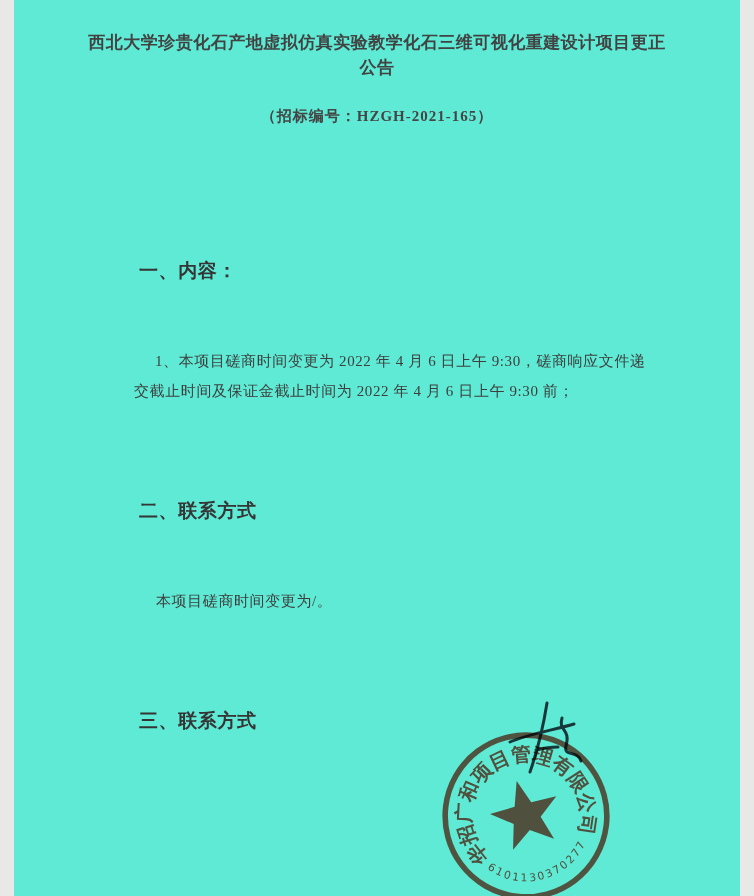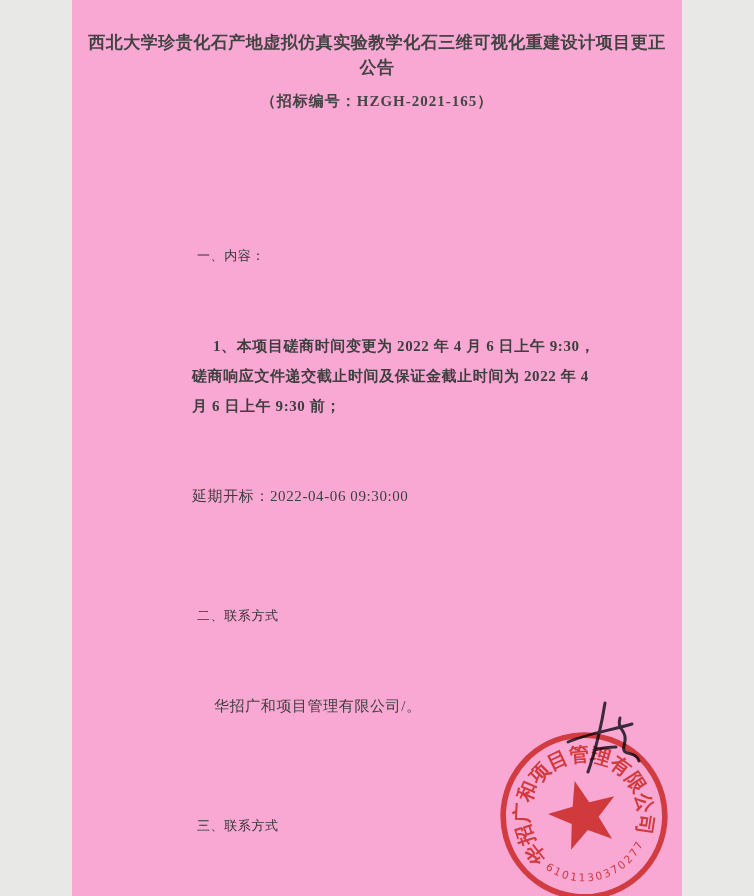"西北大学珍贵化石产地虚拟仿真实验教学化石三维可视化重建设计项目更正公告" .page { background: #f9a8d4 -> #5eead4; width: 610px -> 726px }
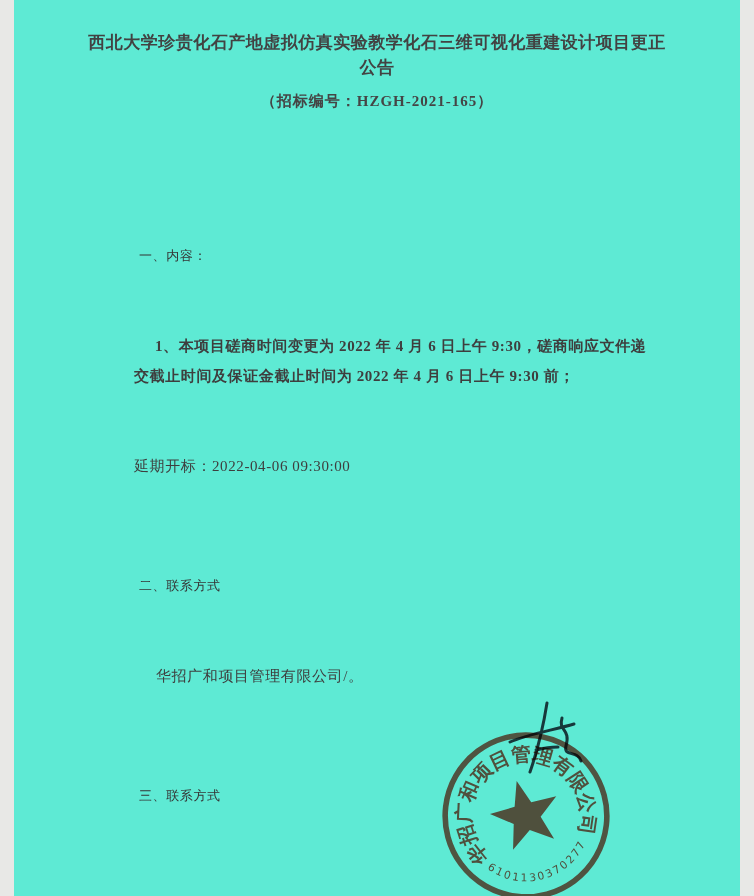"（招标编号：HZGH-2021-165）" .tender-no { margin-top: 12px -> 27px }
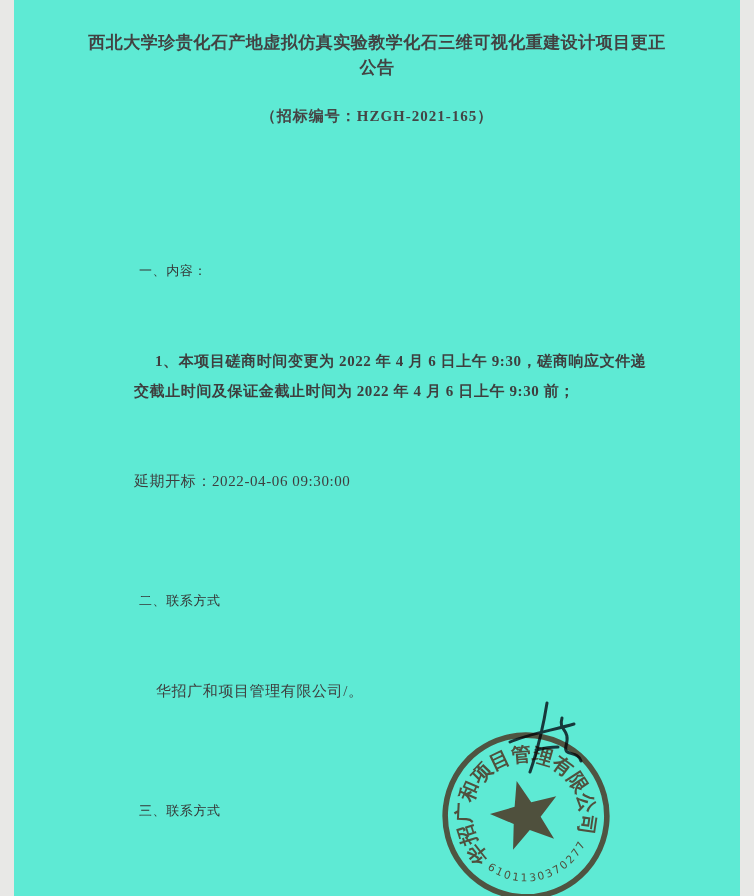"一、内容：" .heading { font-size: 13px -> 19px; font-weight: normal -> bold }
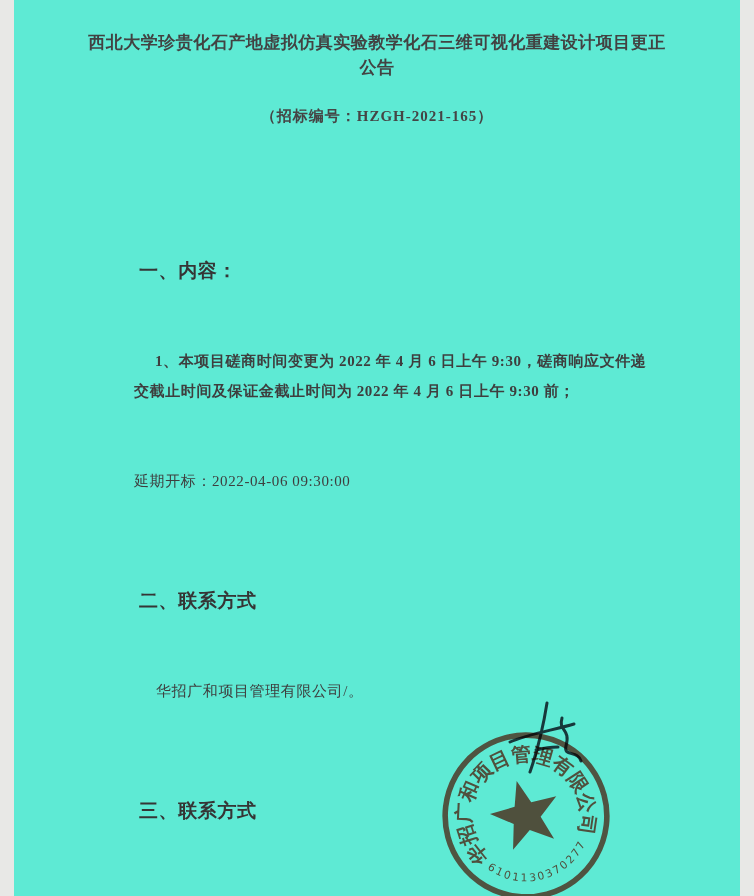"1、本项目磋商时间变更为 2022 年 4 月" .p-indent { font-weight: bold -> none }
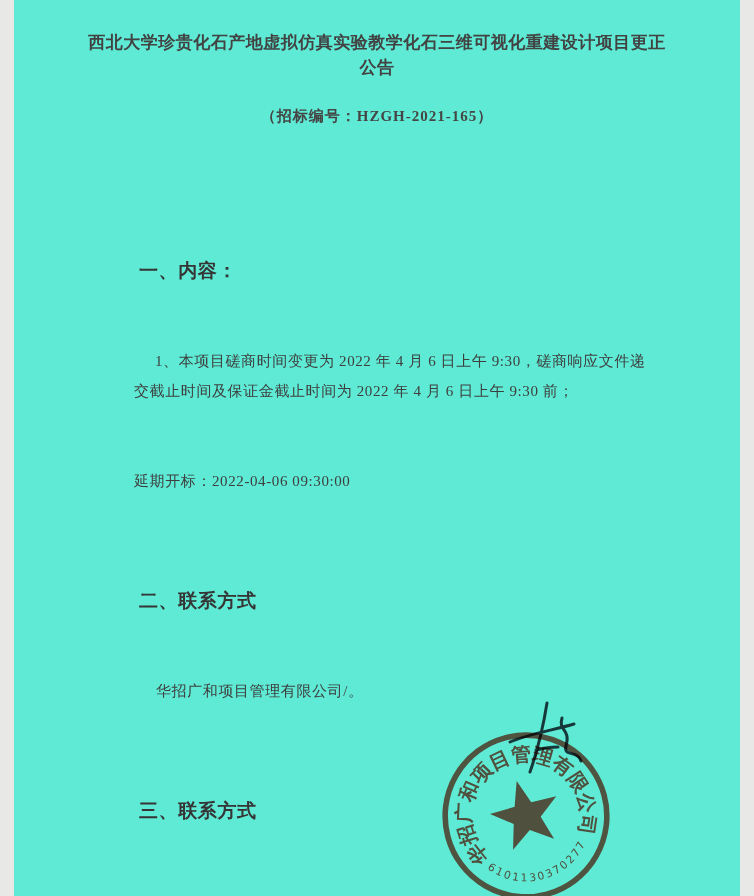"延期开标：2022-04-06 09:30:00" p { html: <p>延期开标：2022-04-06 09:30:00</p> -> none }
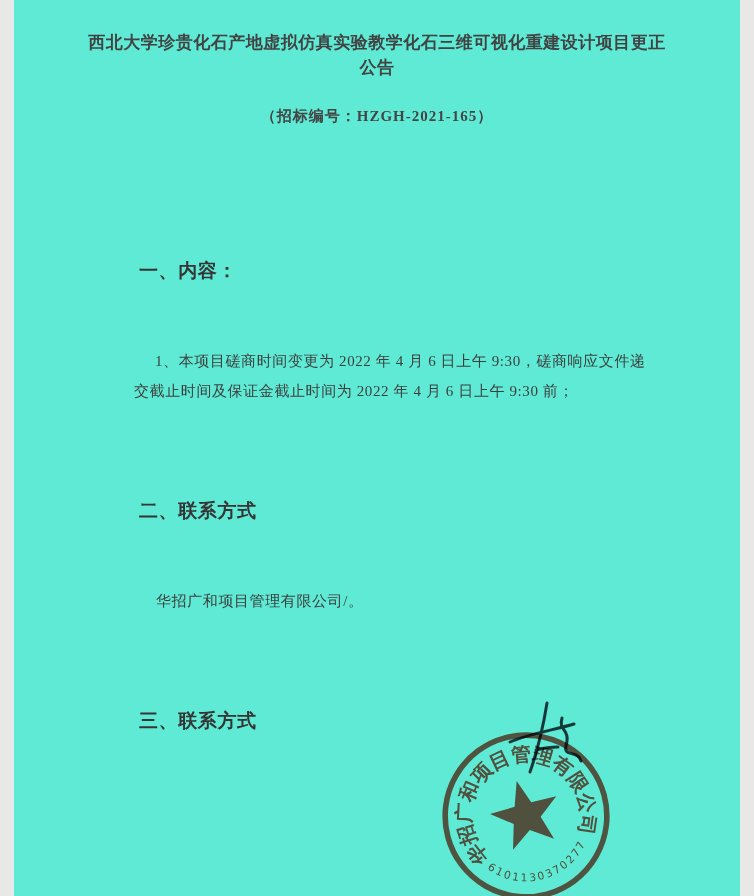"华招广和项目管理有限公司/。" p.s-indent { text: 华招广和项目管理有限公司/ -> 本项目磋商时间变更为/ }
